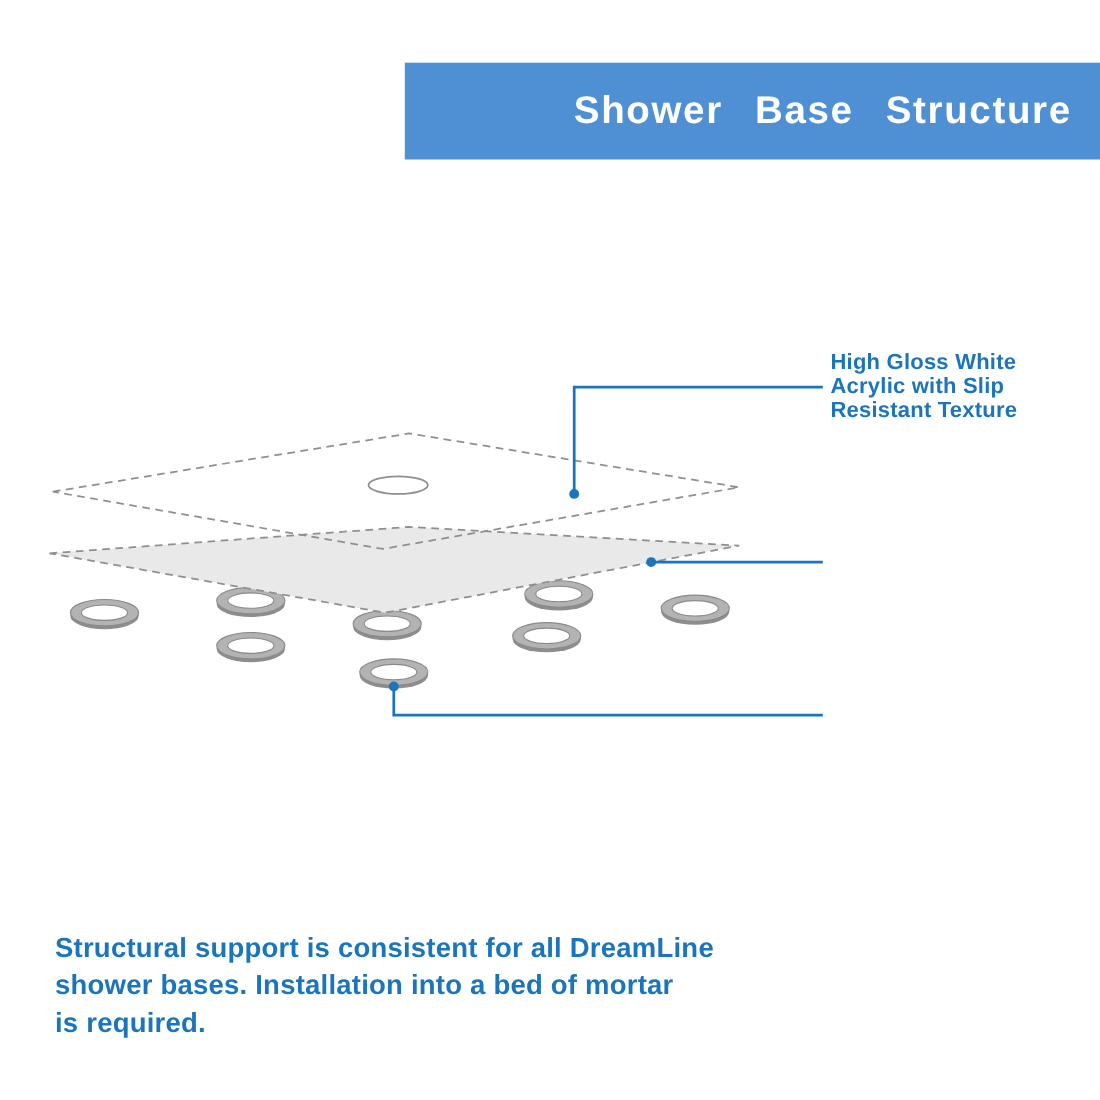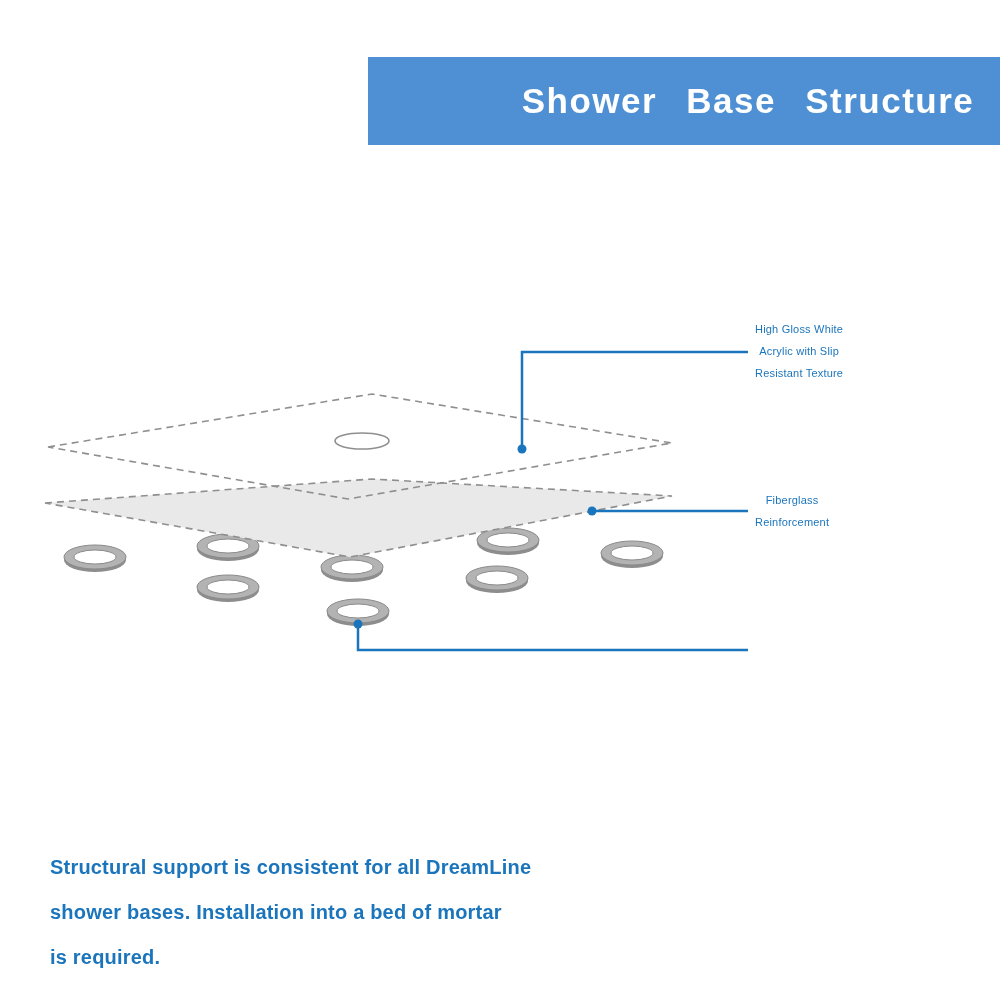"High Gloss White" .anno-label { font-size: 11px -> 20px; font-weight: normal -> bold; text-align: center -> none }
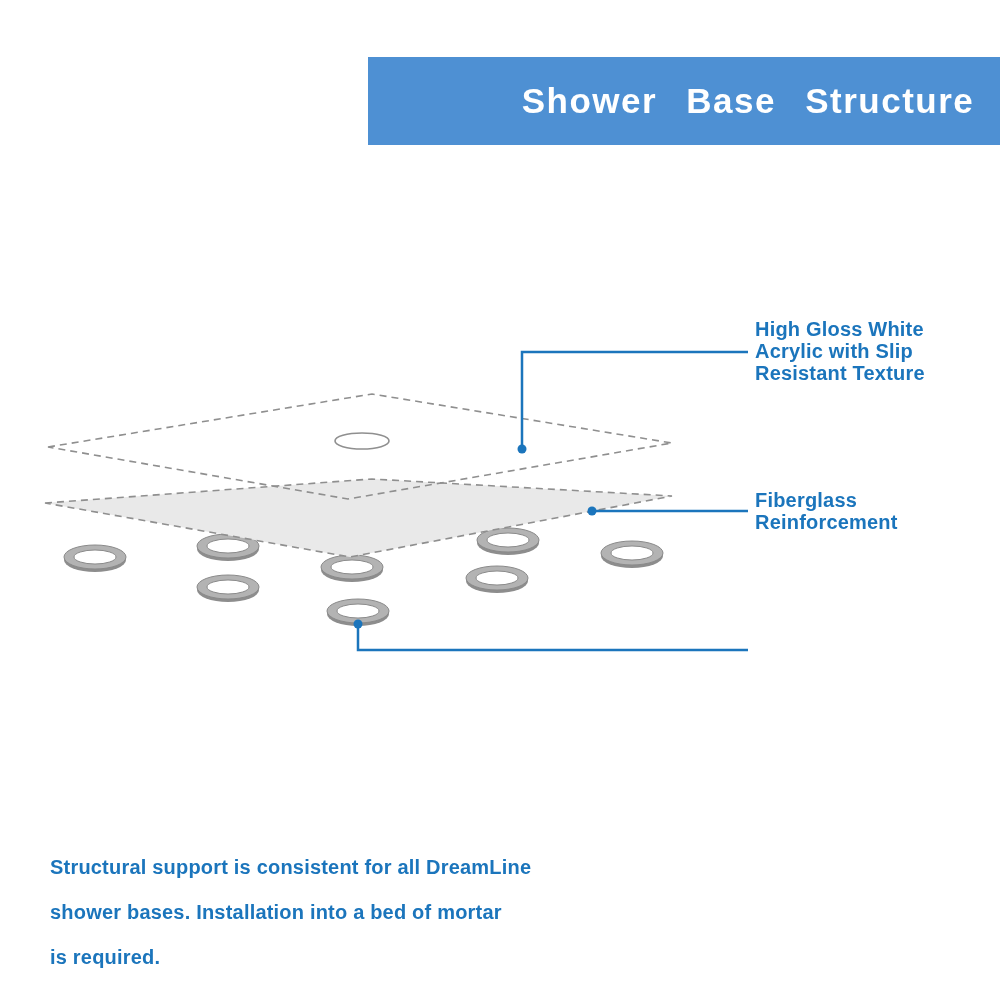"Fiberglass" div.anno-label { html: <div>Fiberglass Reinforcement</div> -> none }
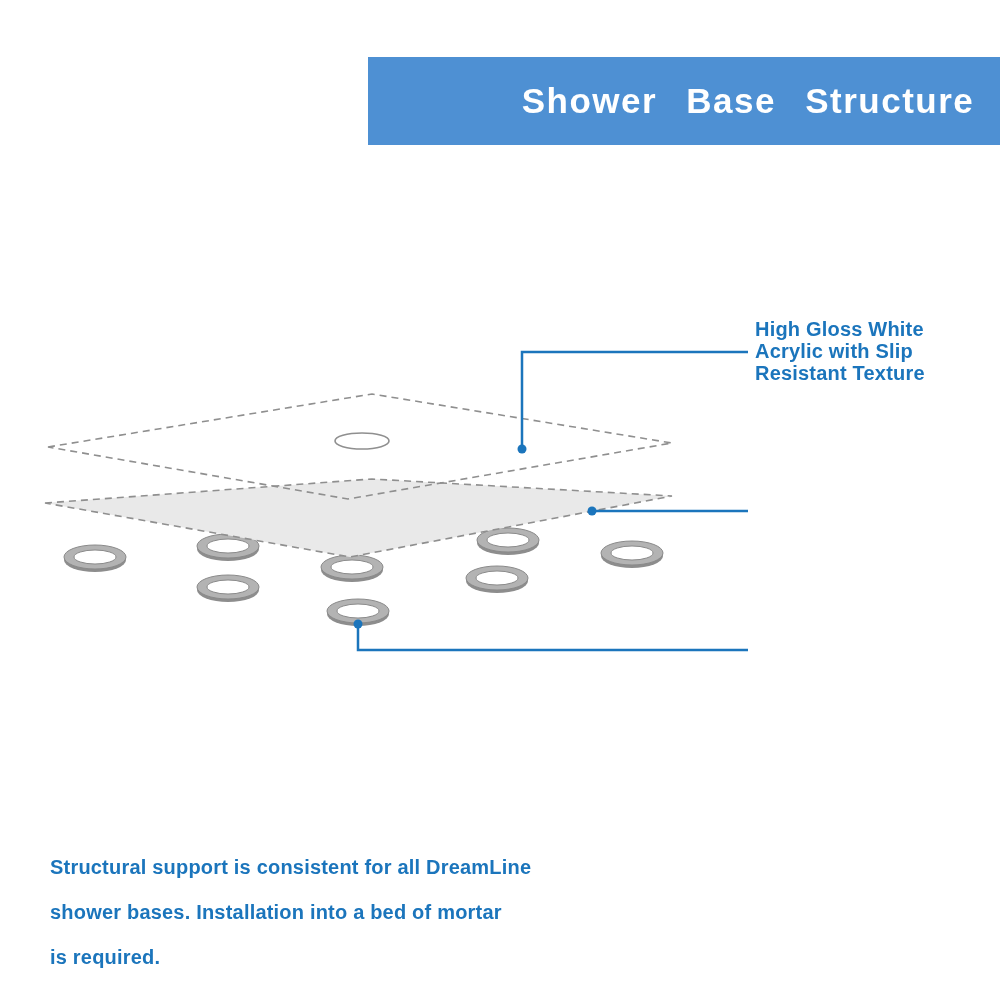"Structural support is consistent for" .footer-text { font-size: 20px -> 25px; line-height: 45px -> 34px }
